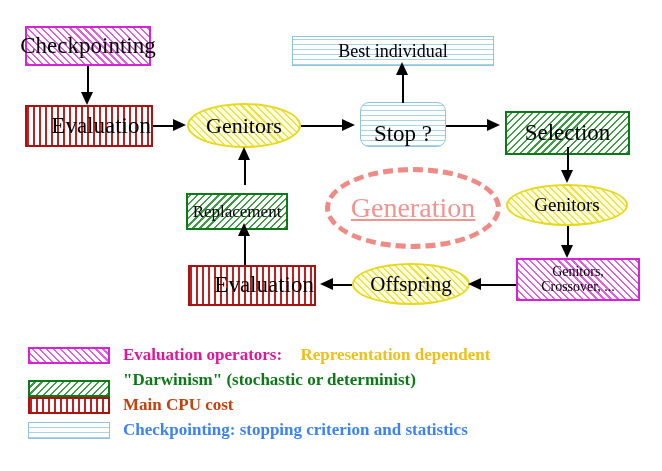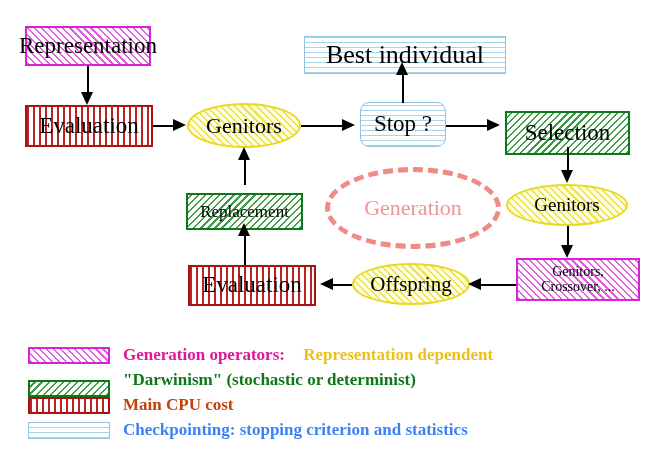"Representation" span { text: Representation -> Checkpointing }
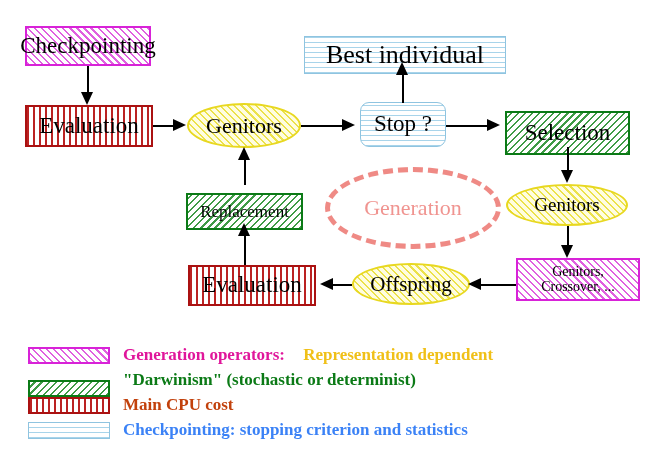"Best individual" div.node { font-size: 26px -> 18px; height: 38px -> 30px; left: 304px -> 292px }
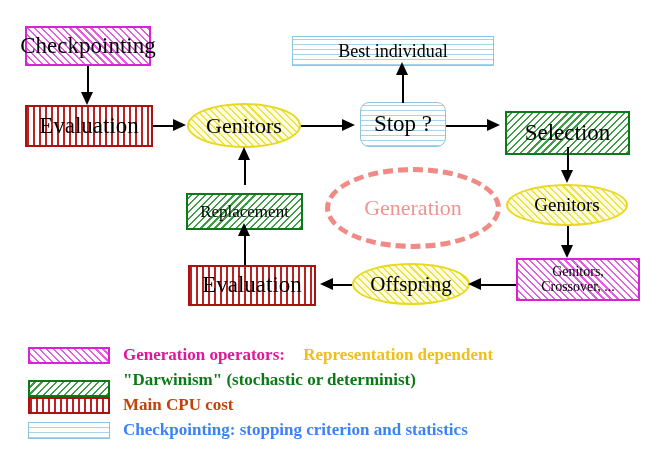"Evaluation" .hatch-red-vert { justify-content: none -> flex-end }
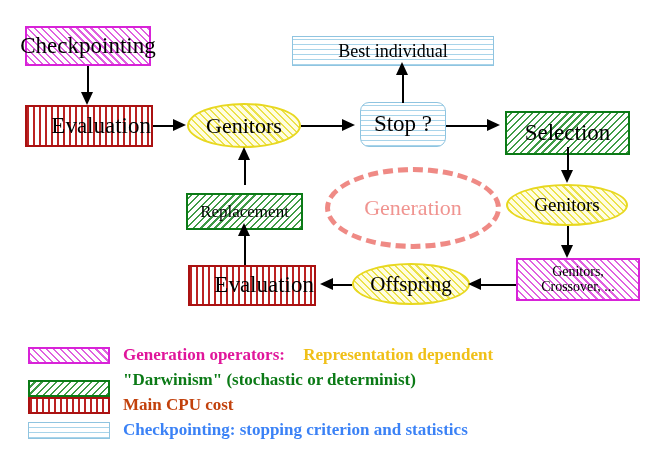"Stop ?" .rounded { align-items: none -> flex-end }
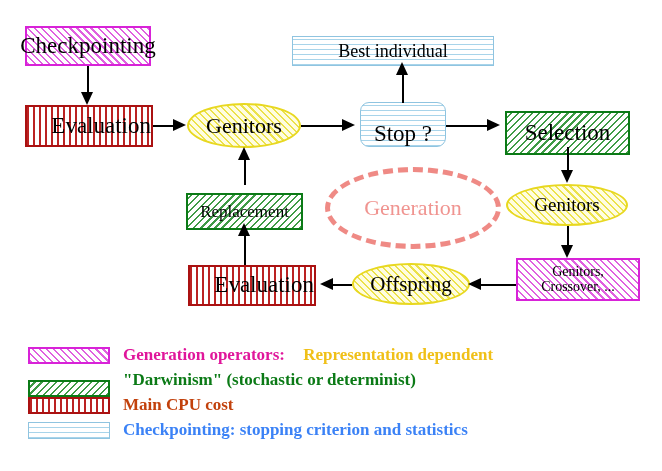"Replacement" div.node { width: 117px -> 102px }
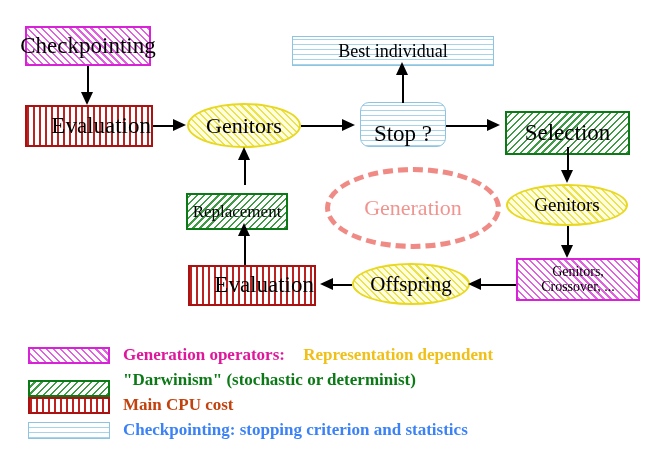"Generation" div.gen-ellipse { font-size: 22px -> 28px; text-decoration: none -> underline }
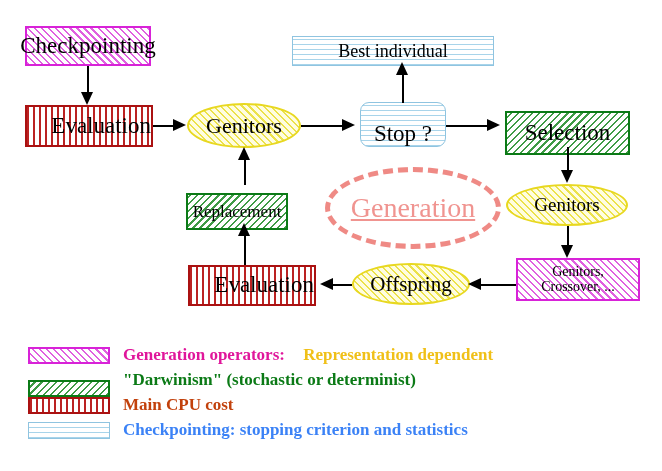"Generation operators:" span.sub { text: Generation -> Evaluation }
